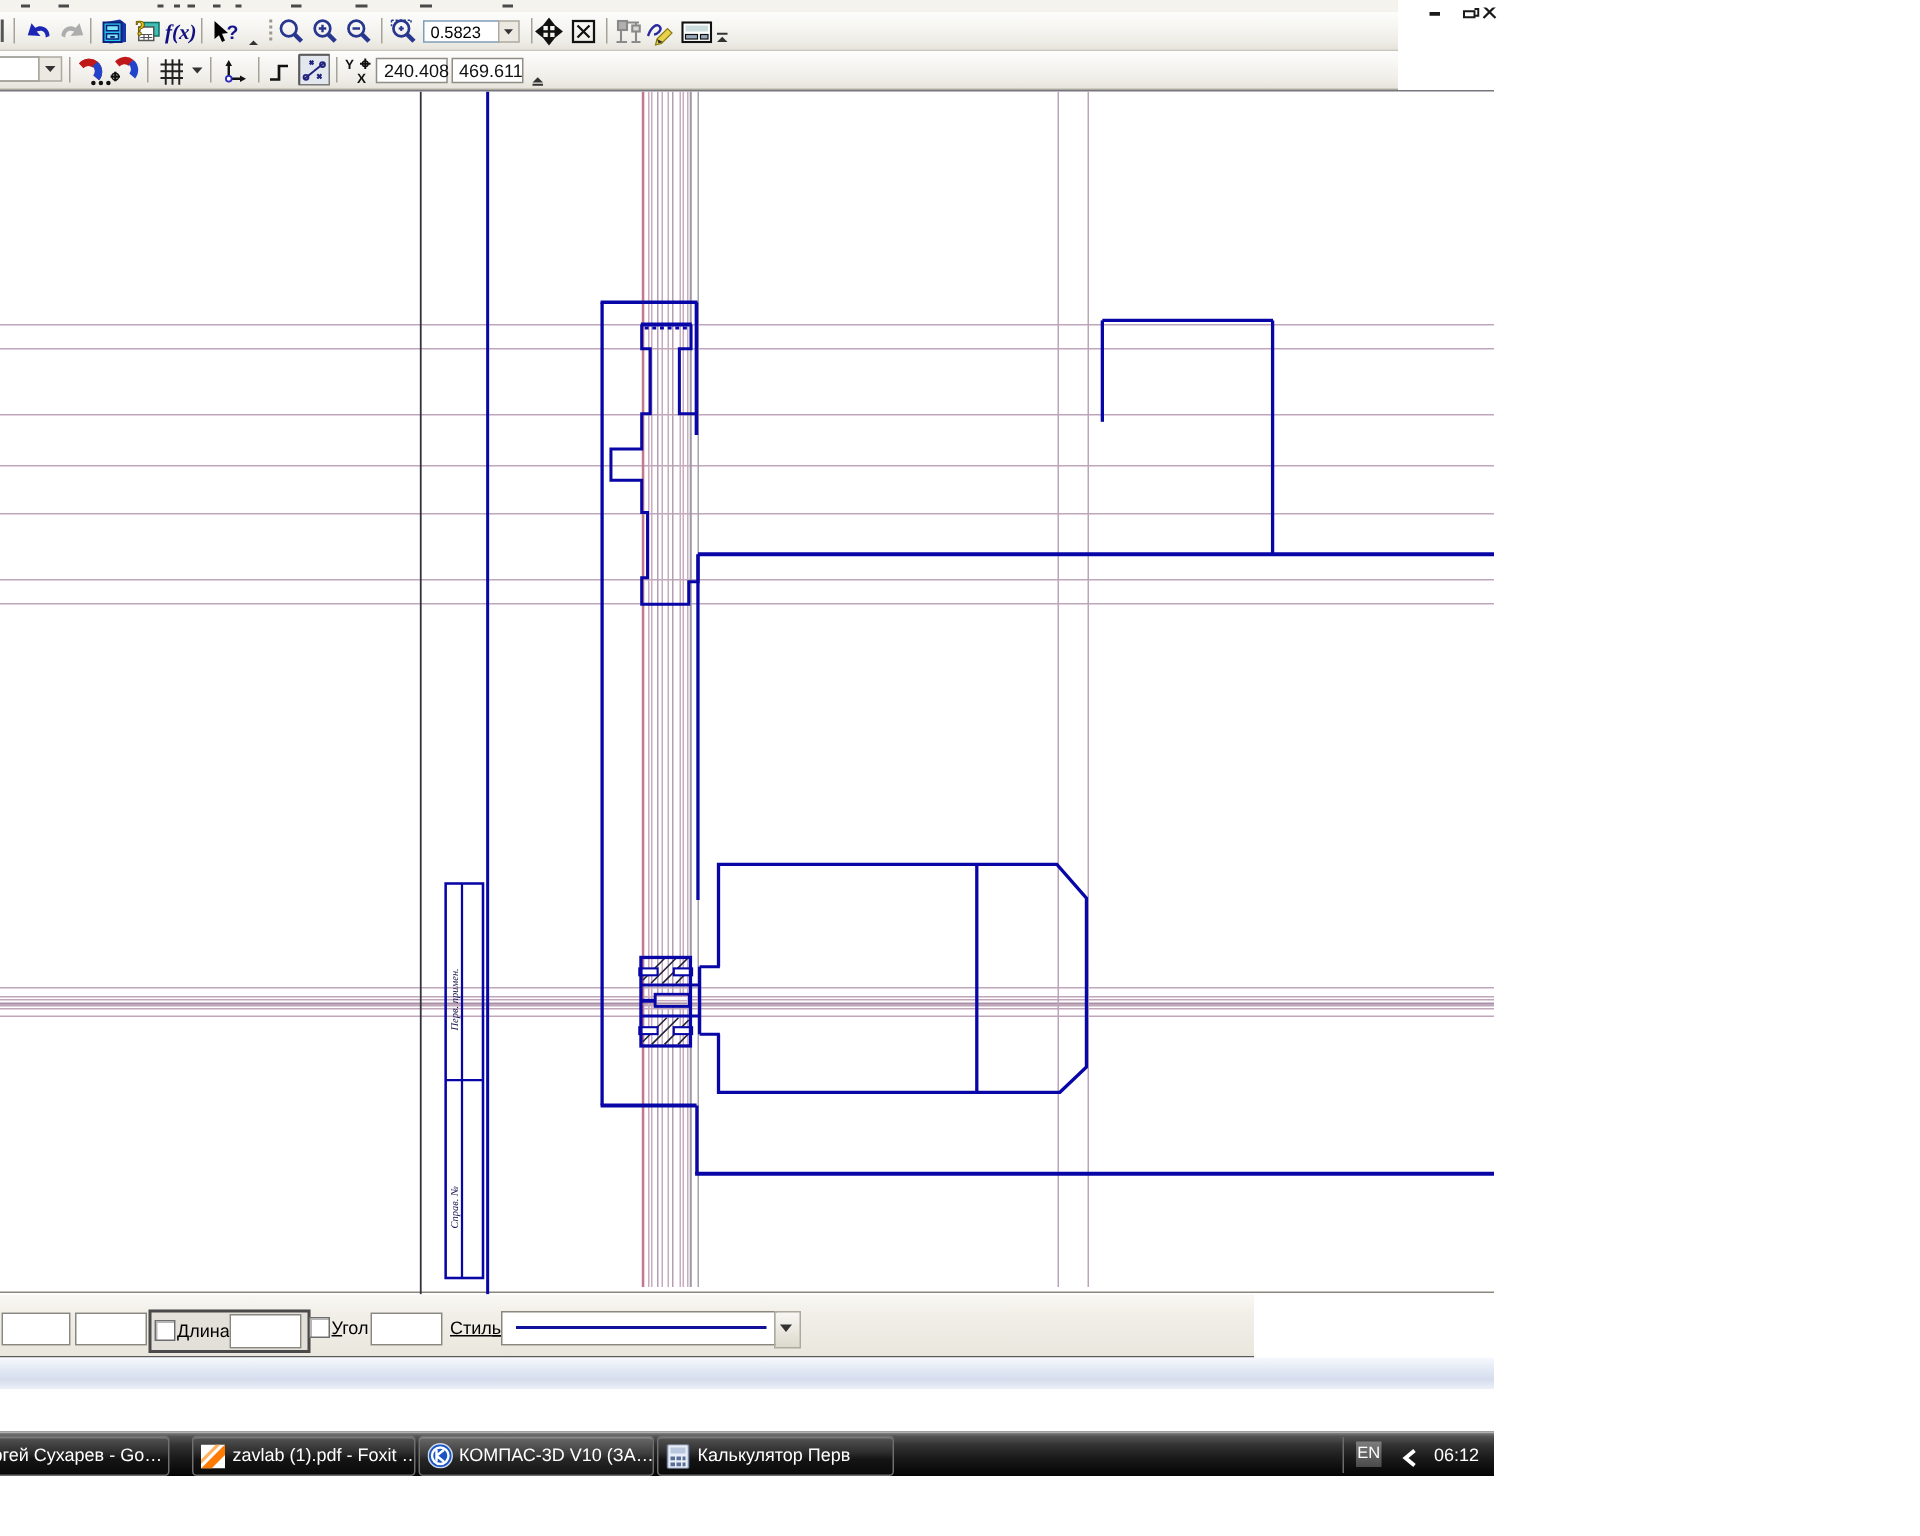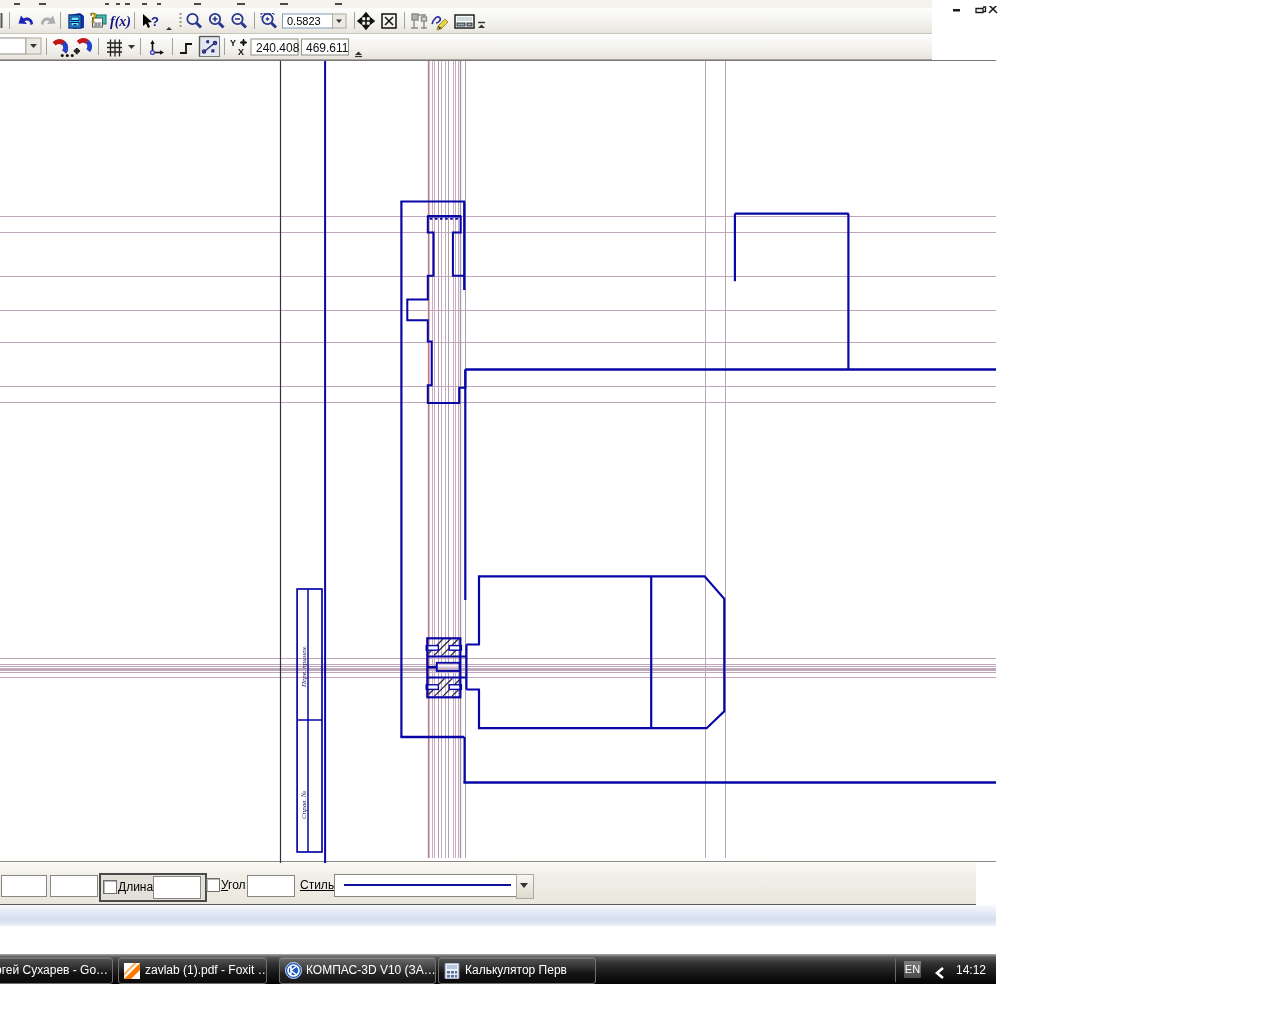"Длина" #proppanel { width: 976px -> 836px }
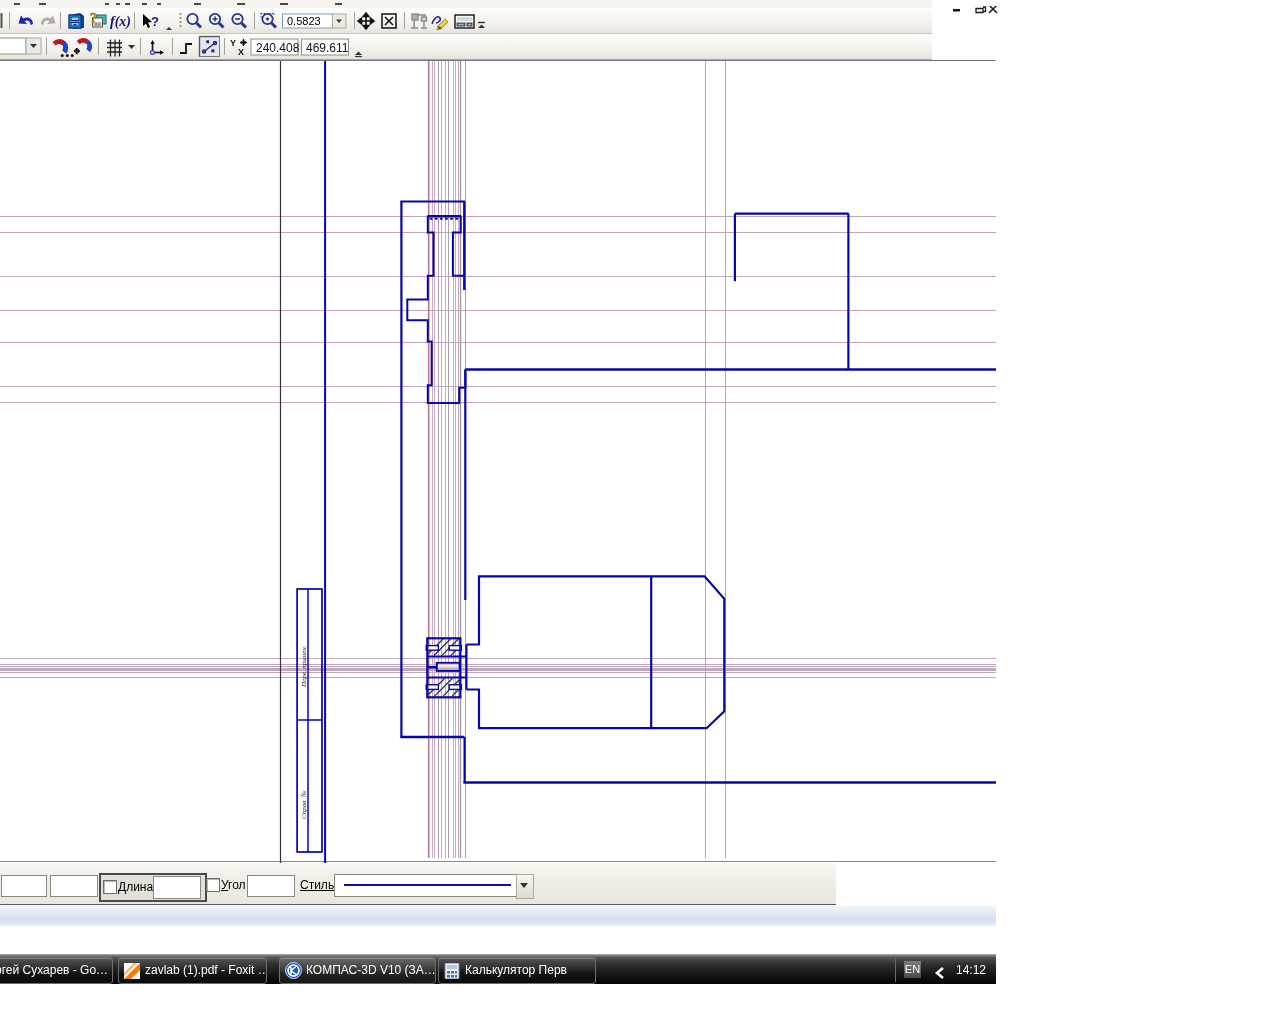"zavlab (1).pdf - Foxit …" div.tbtn { left: 118px -> 128px }
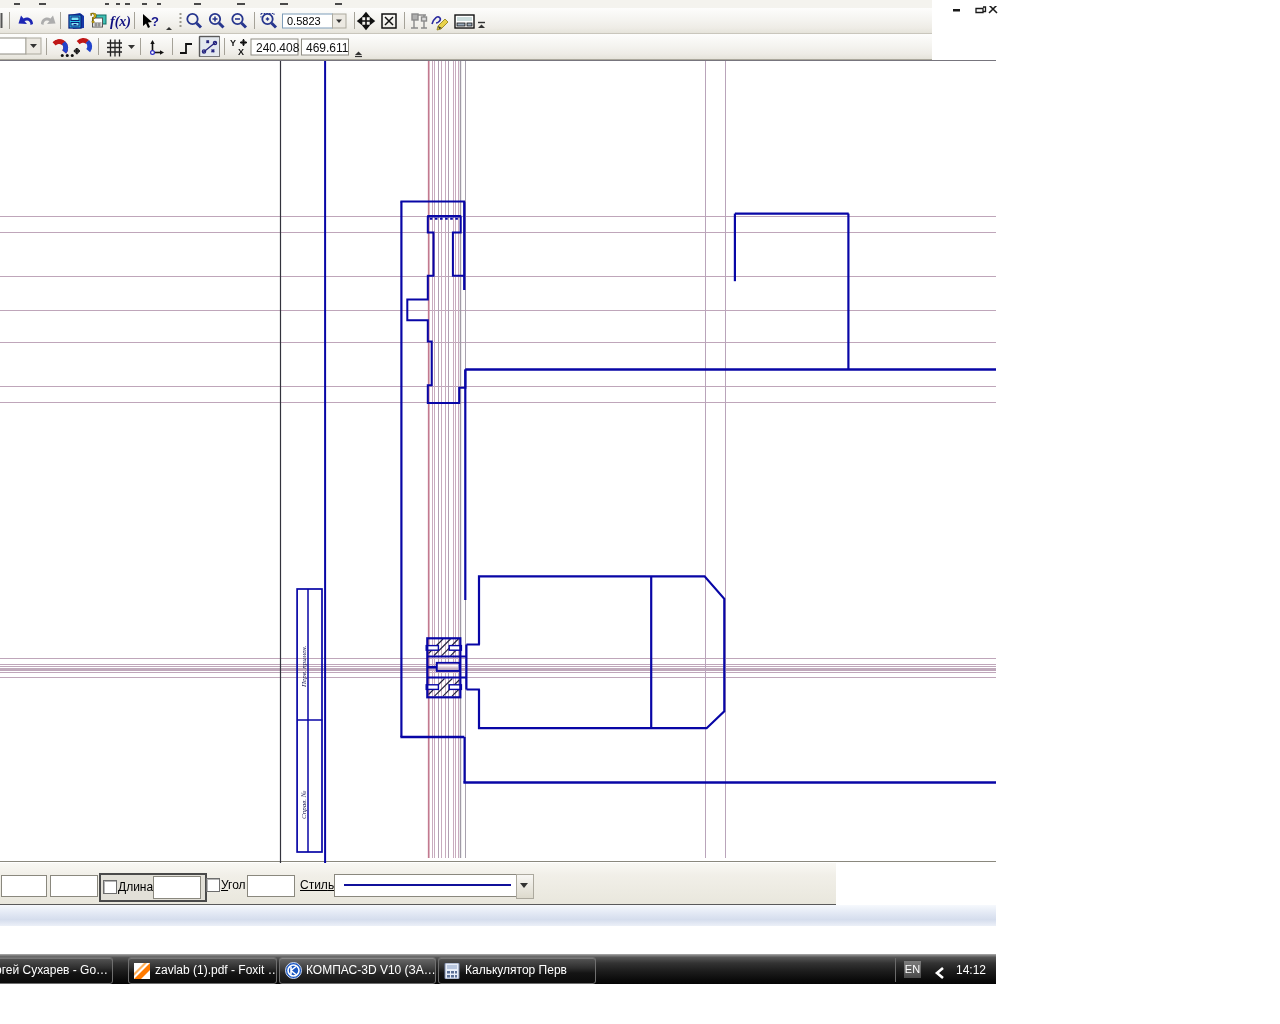"14:12" div.abs { text: 14:12 -> 06:12 }
